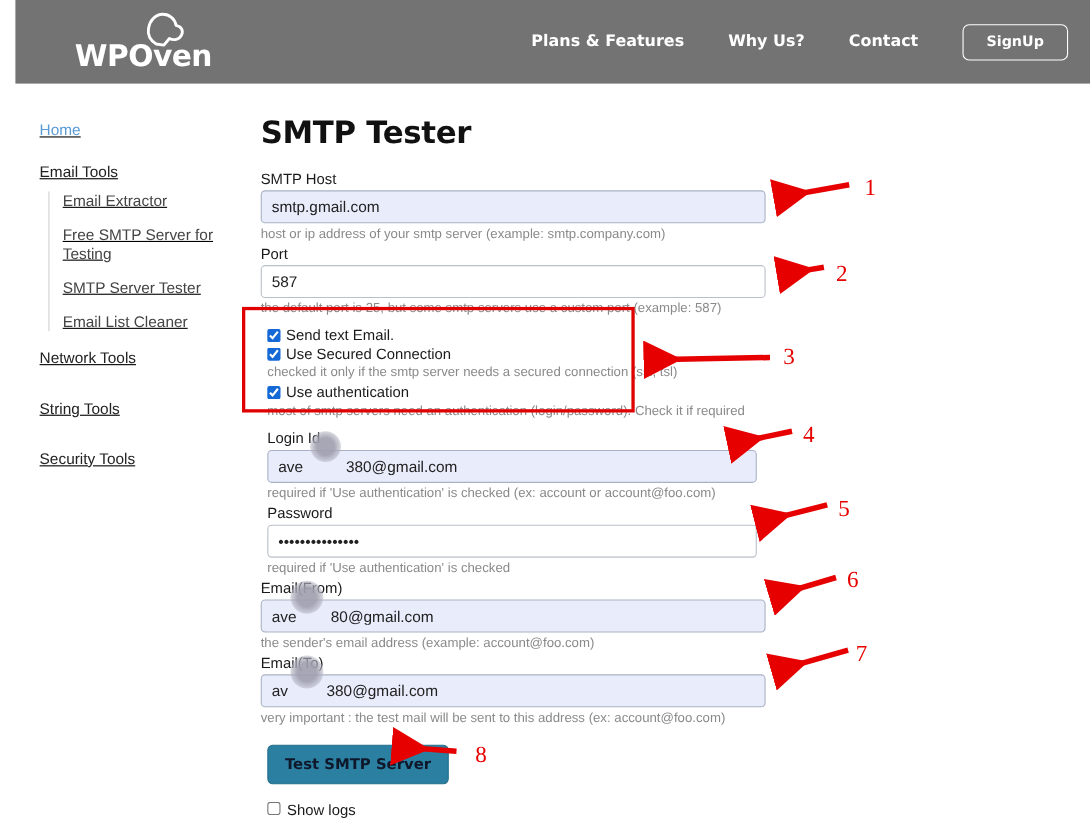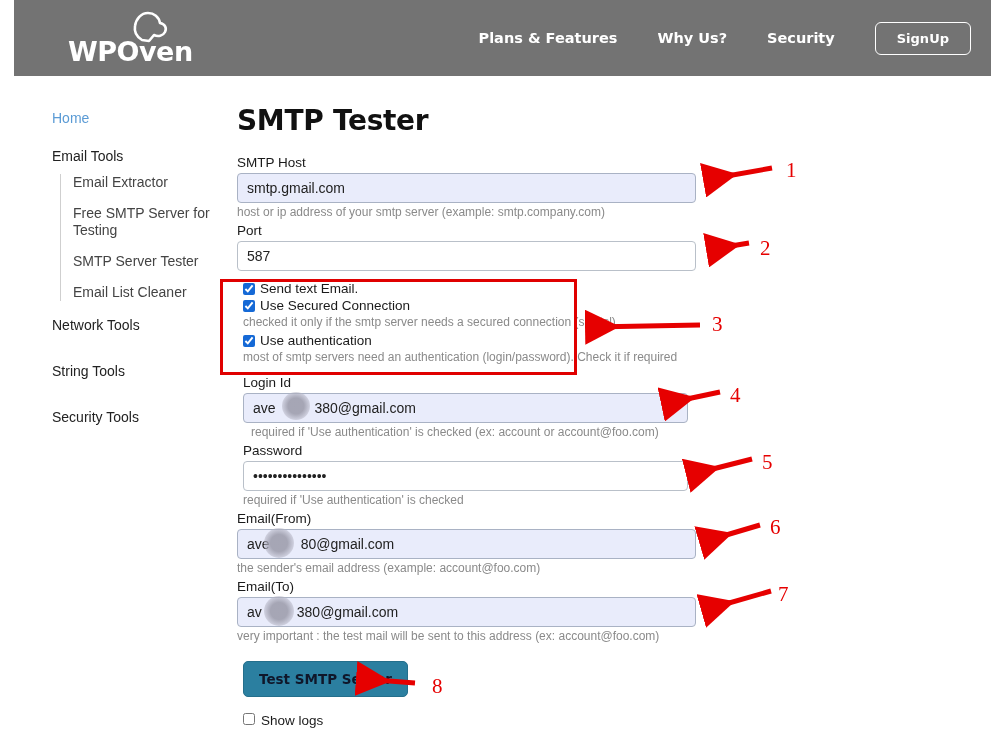"Security" a.nav-link { text: Security -> Contact }
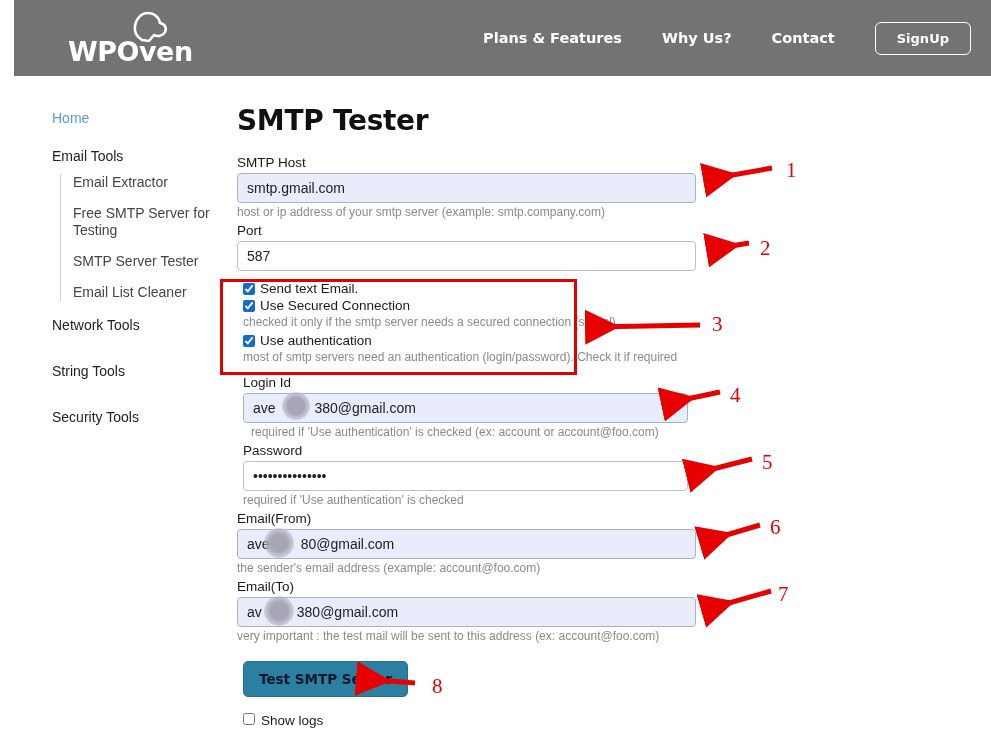"Home" .sidebar { left: 52px -> 36px; text-decoration: none -> underline }
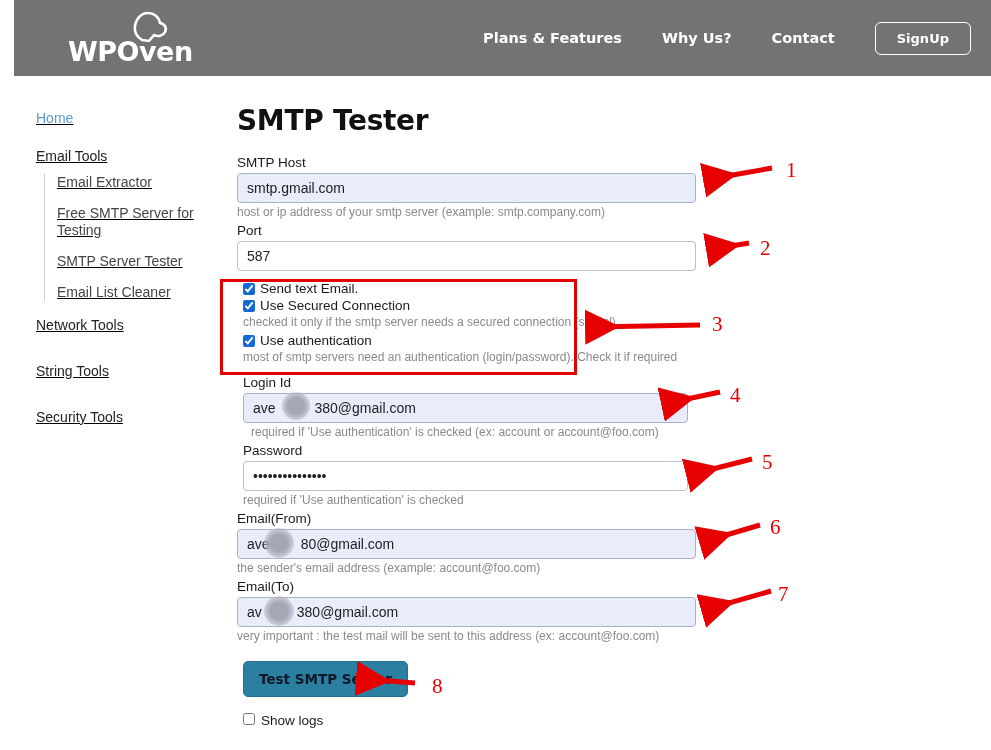"the default port is 25," div.hint { html: none -> <div>the default port is 25, but some smtp servers use a custom port (example: 587)</div> }
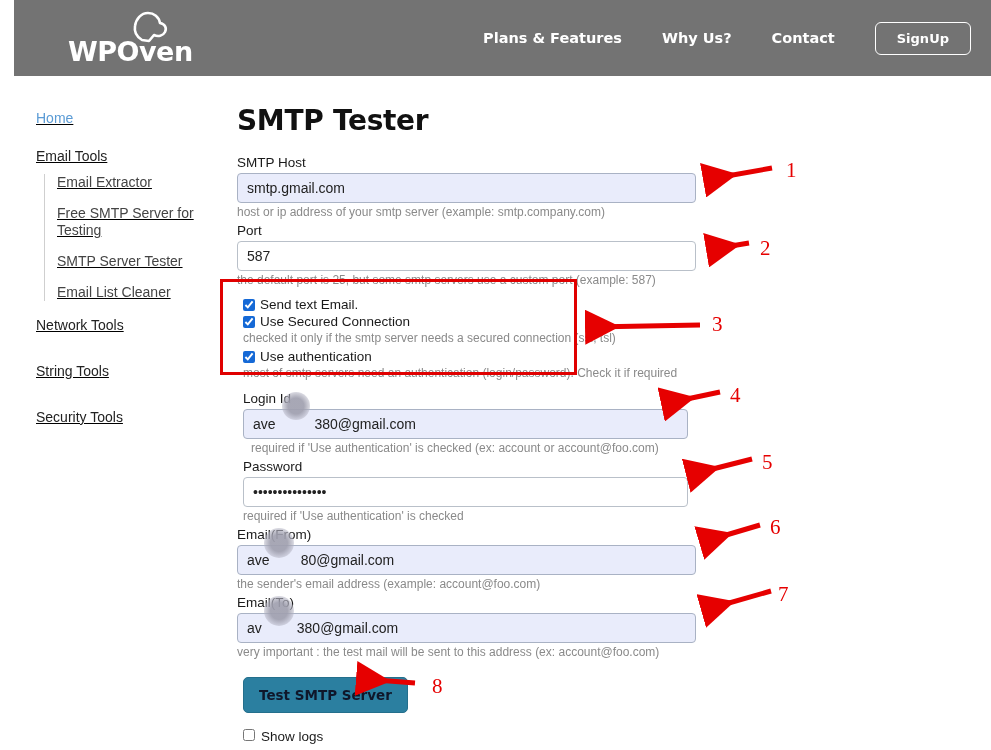"required if 'Use authentication' is checked (ex:" div.hint { margin-left: 14px -> 6px }
